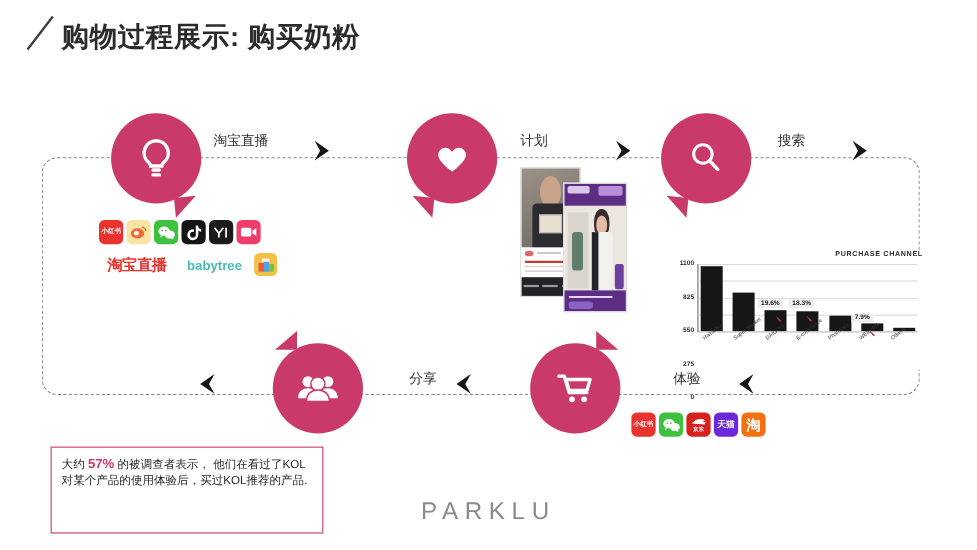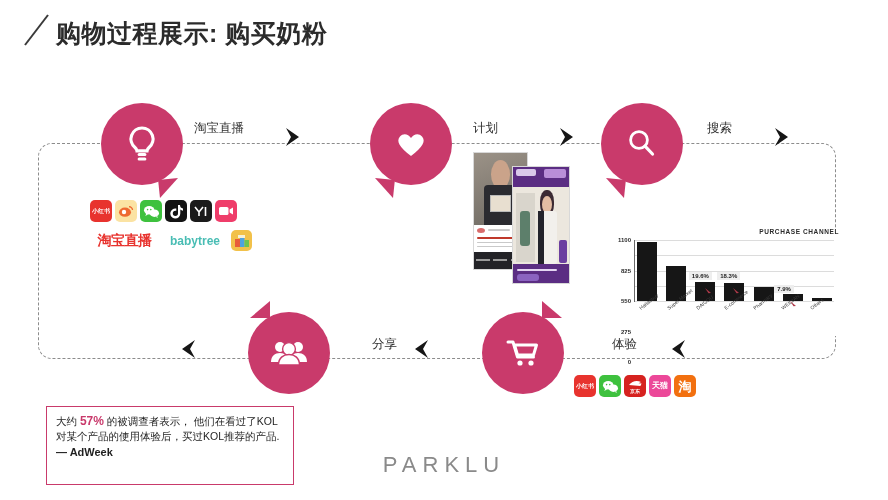"天猫" div.app-ico { background: #ec4899 -> #6d28d9 }
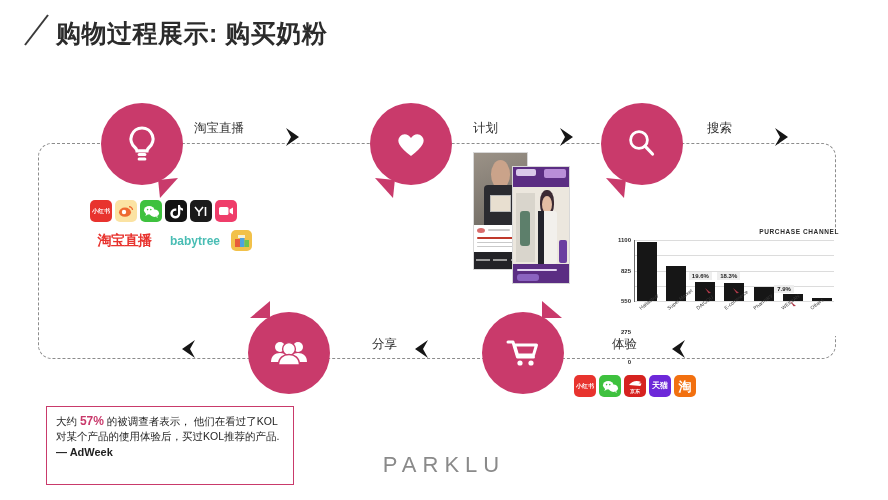"— AdWeek" div.quote-src { html: <div>— AdWeek</div> -> none }
